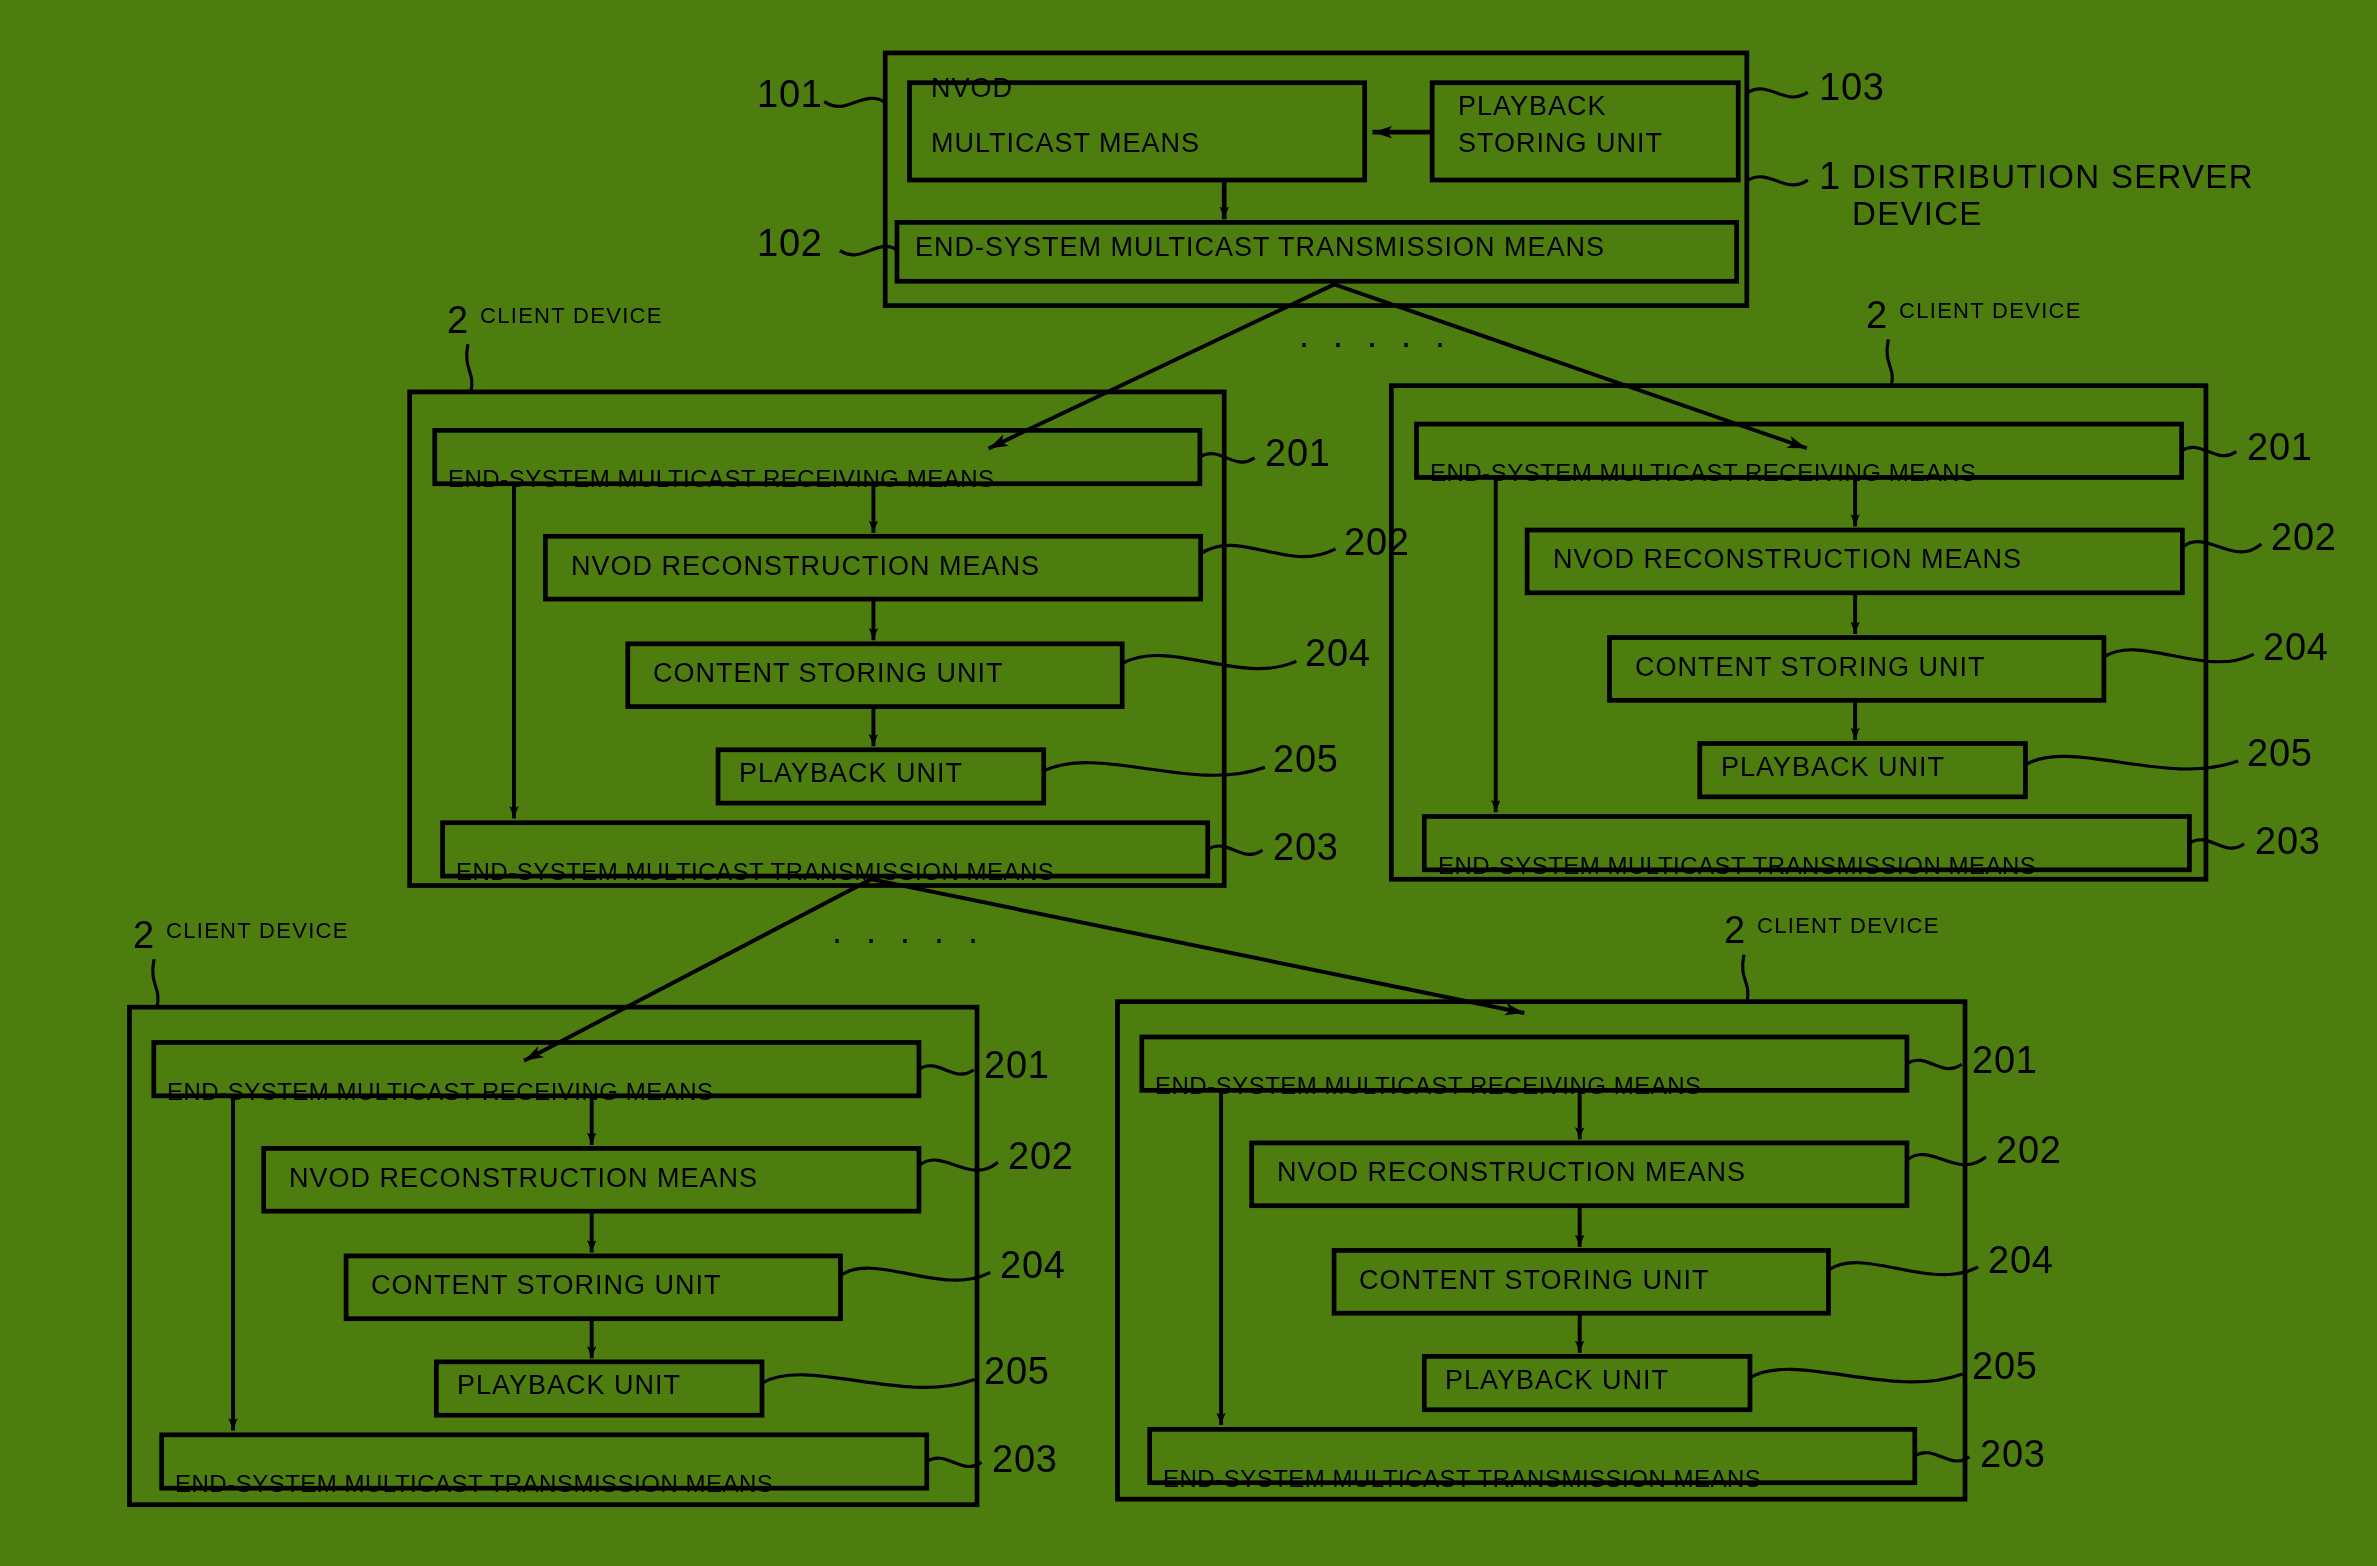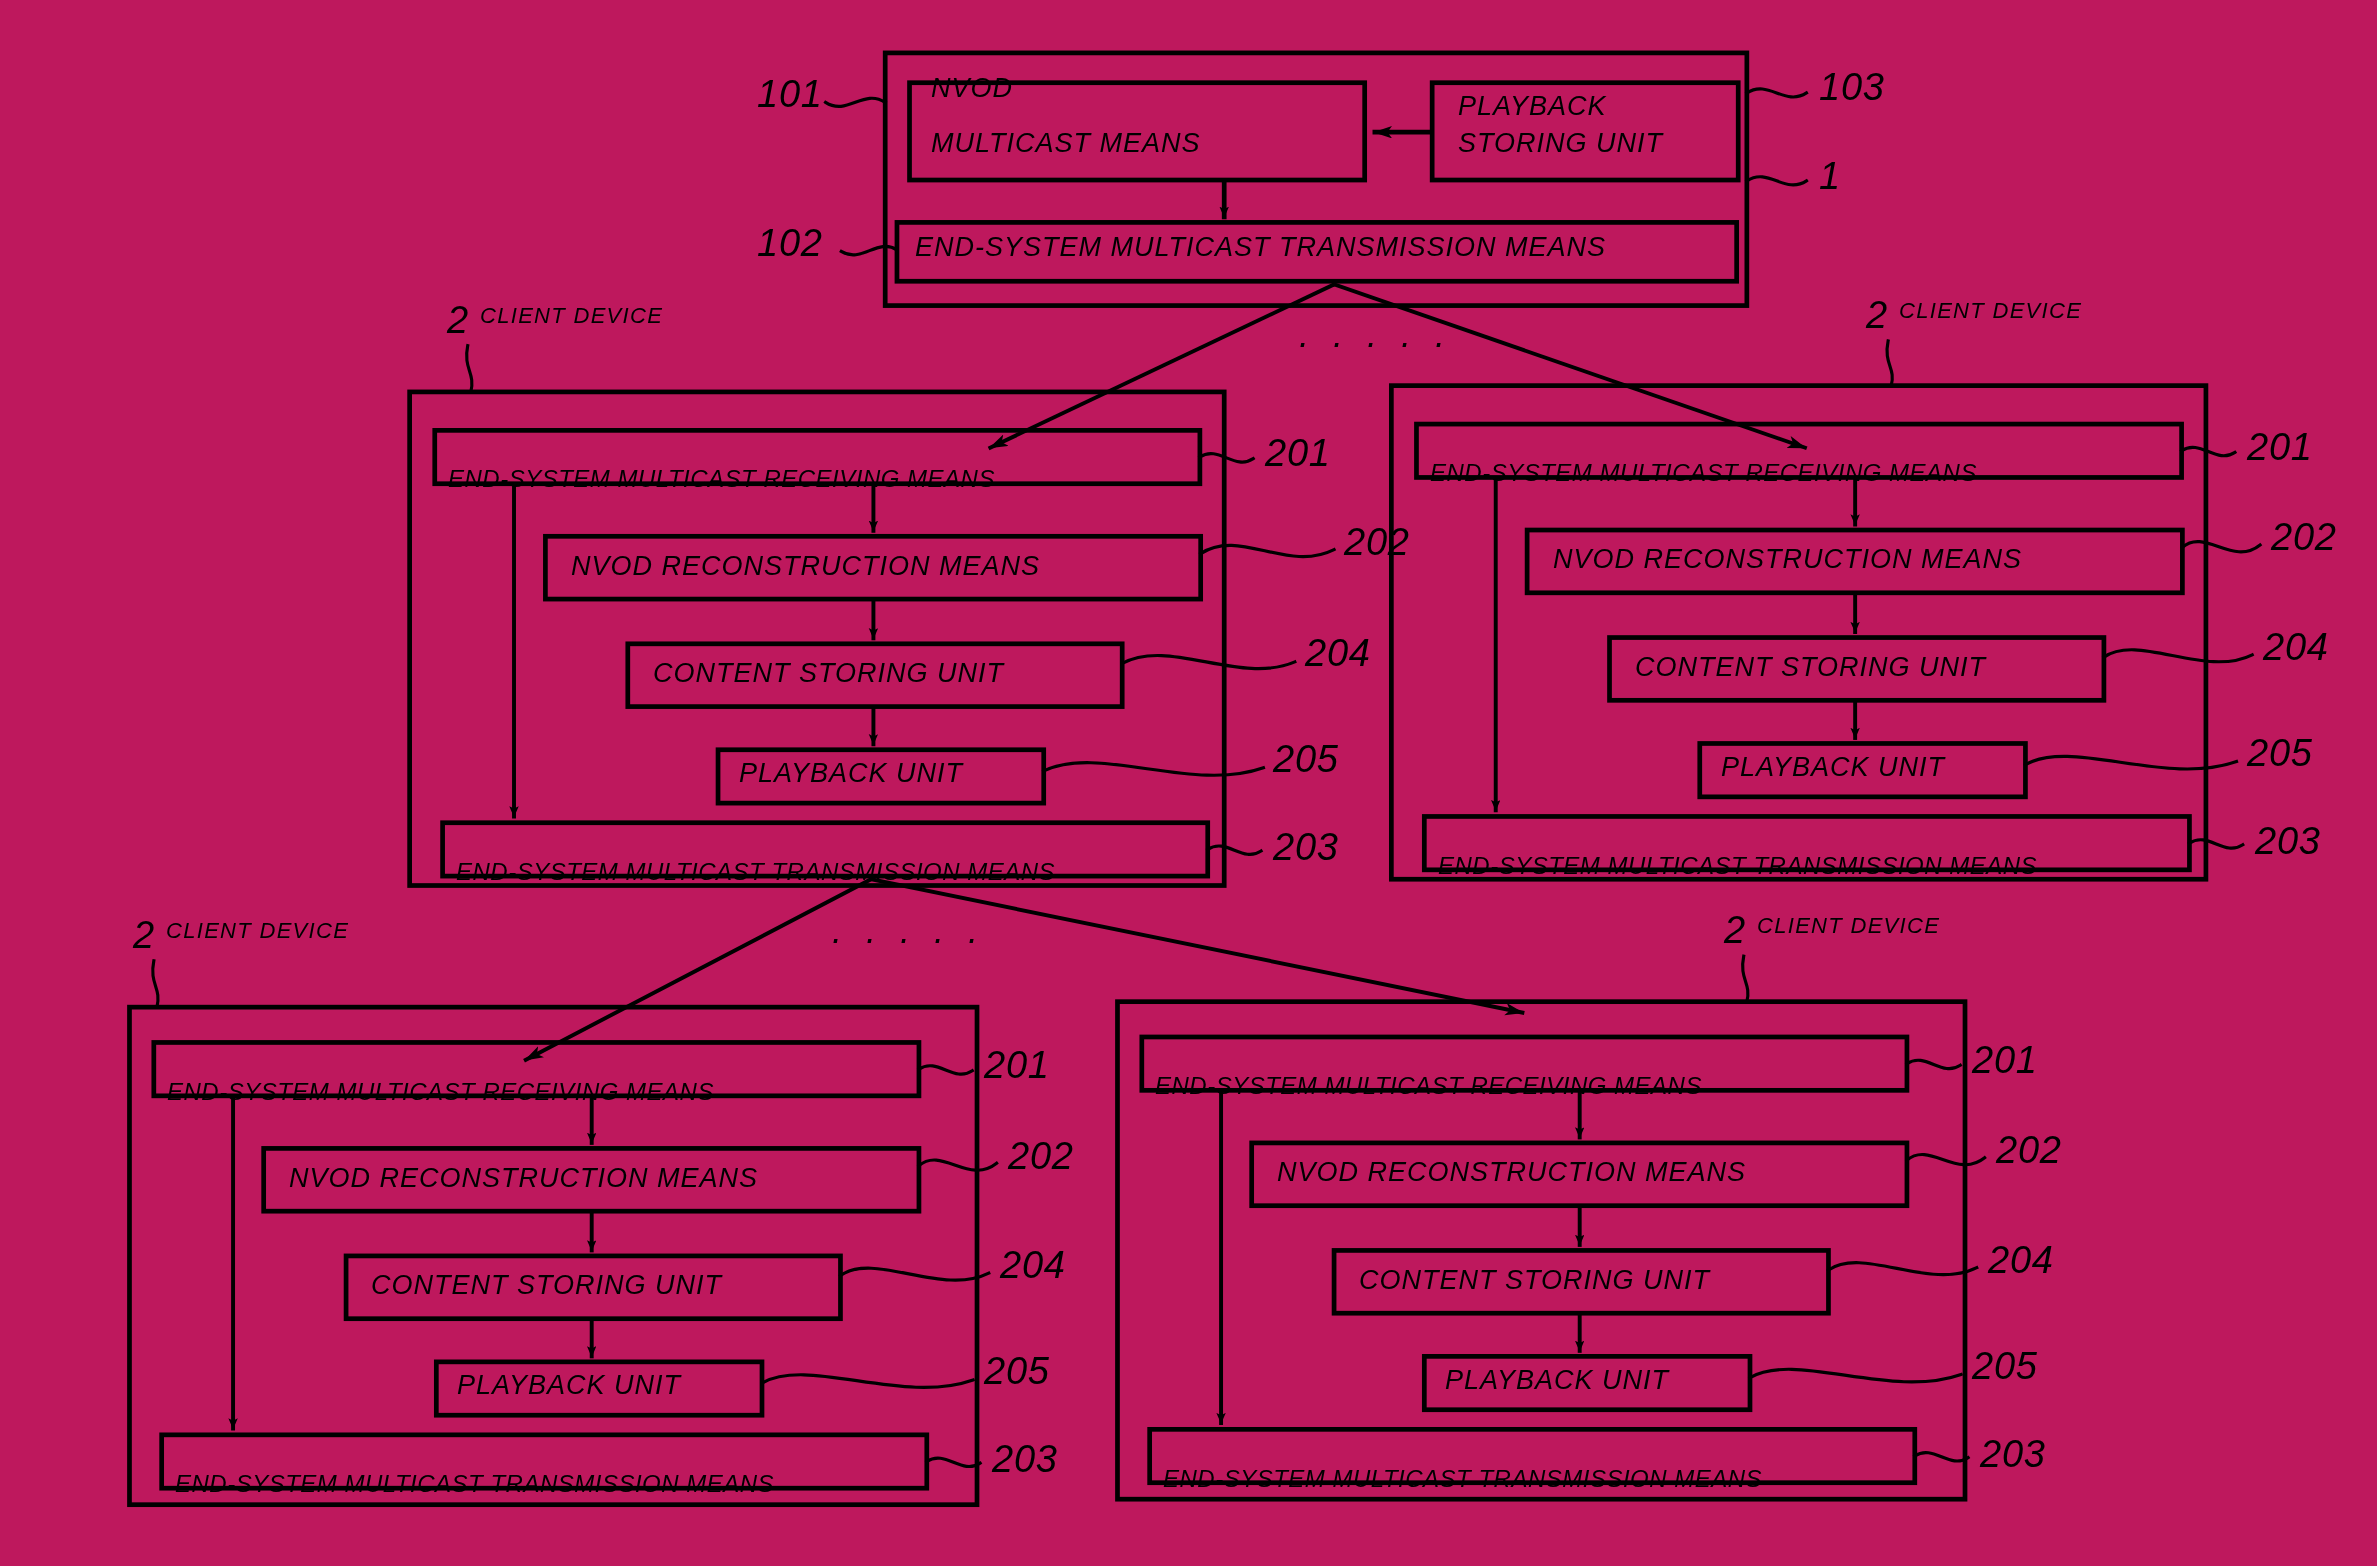"101" #canvas { background: #be185d -> #4d7c0f; font-style: italic -> none }
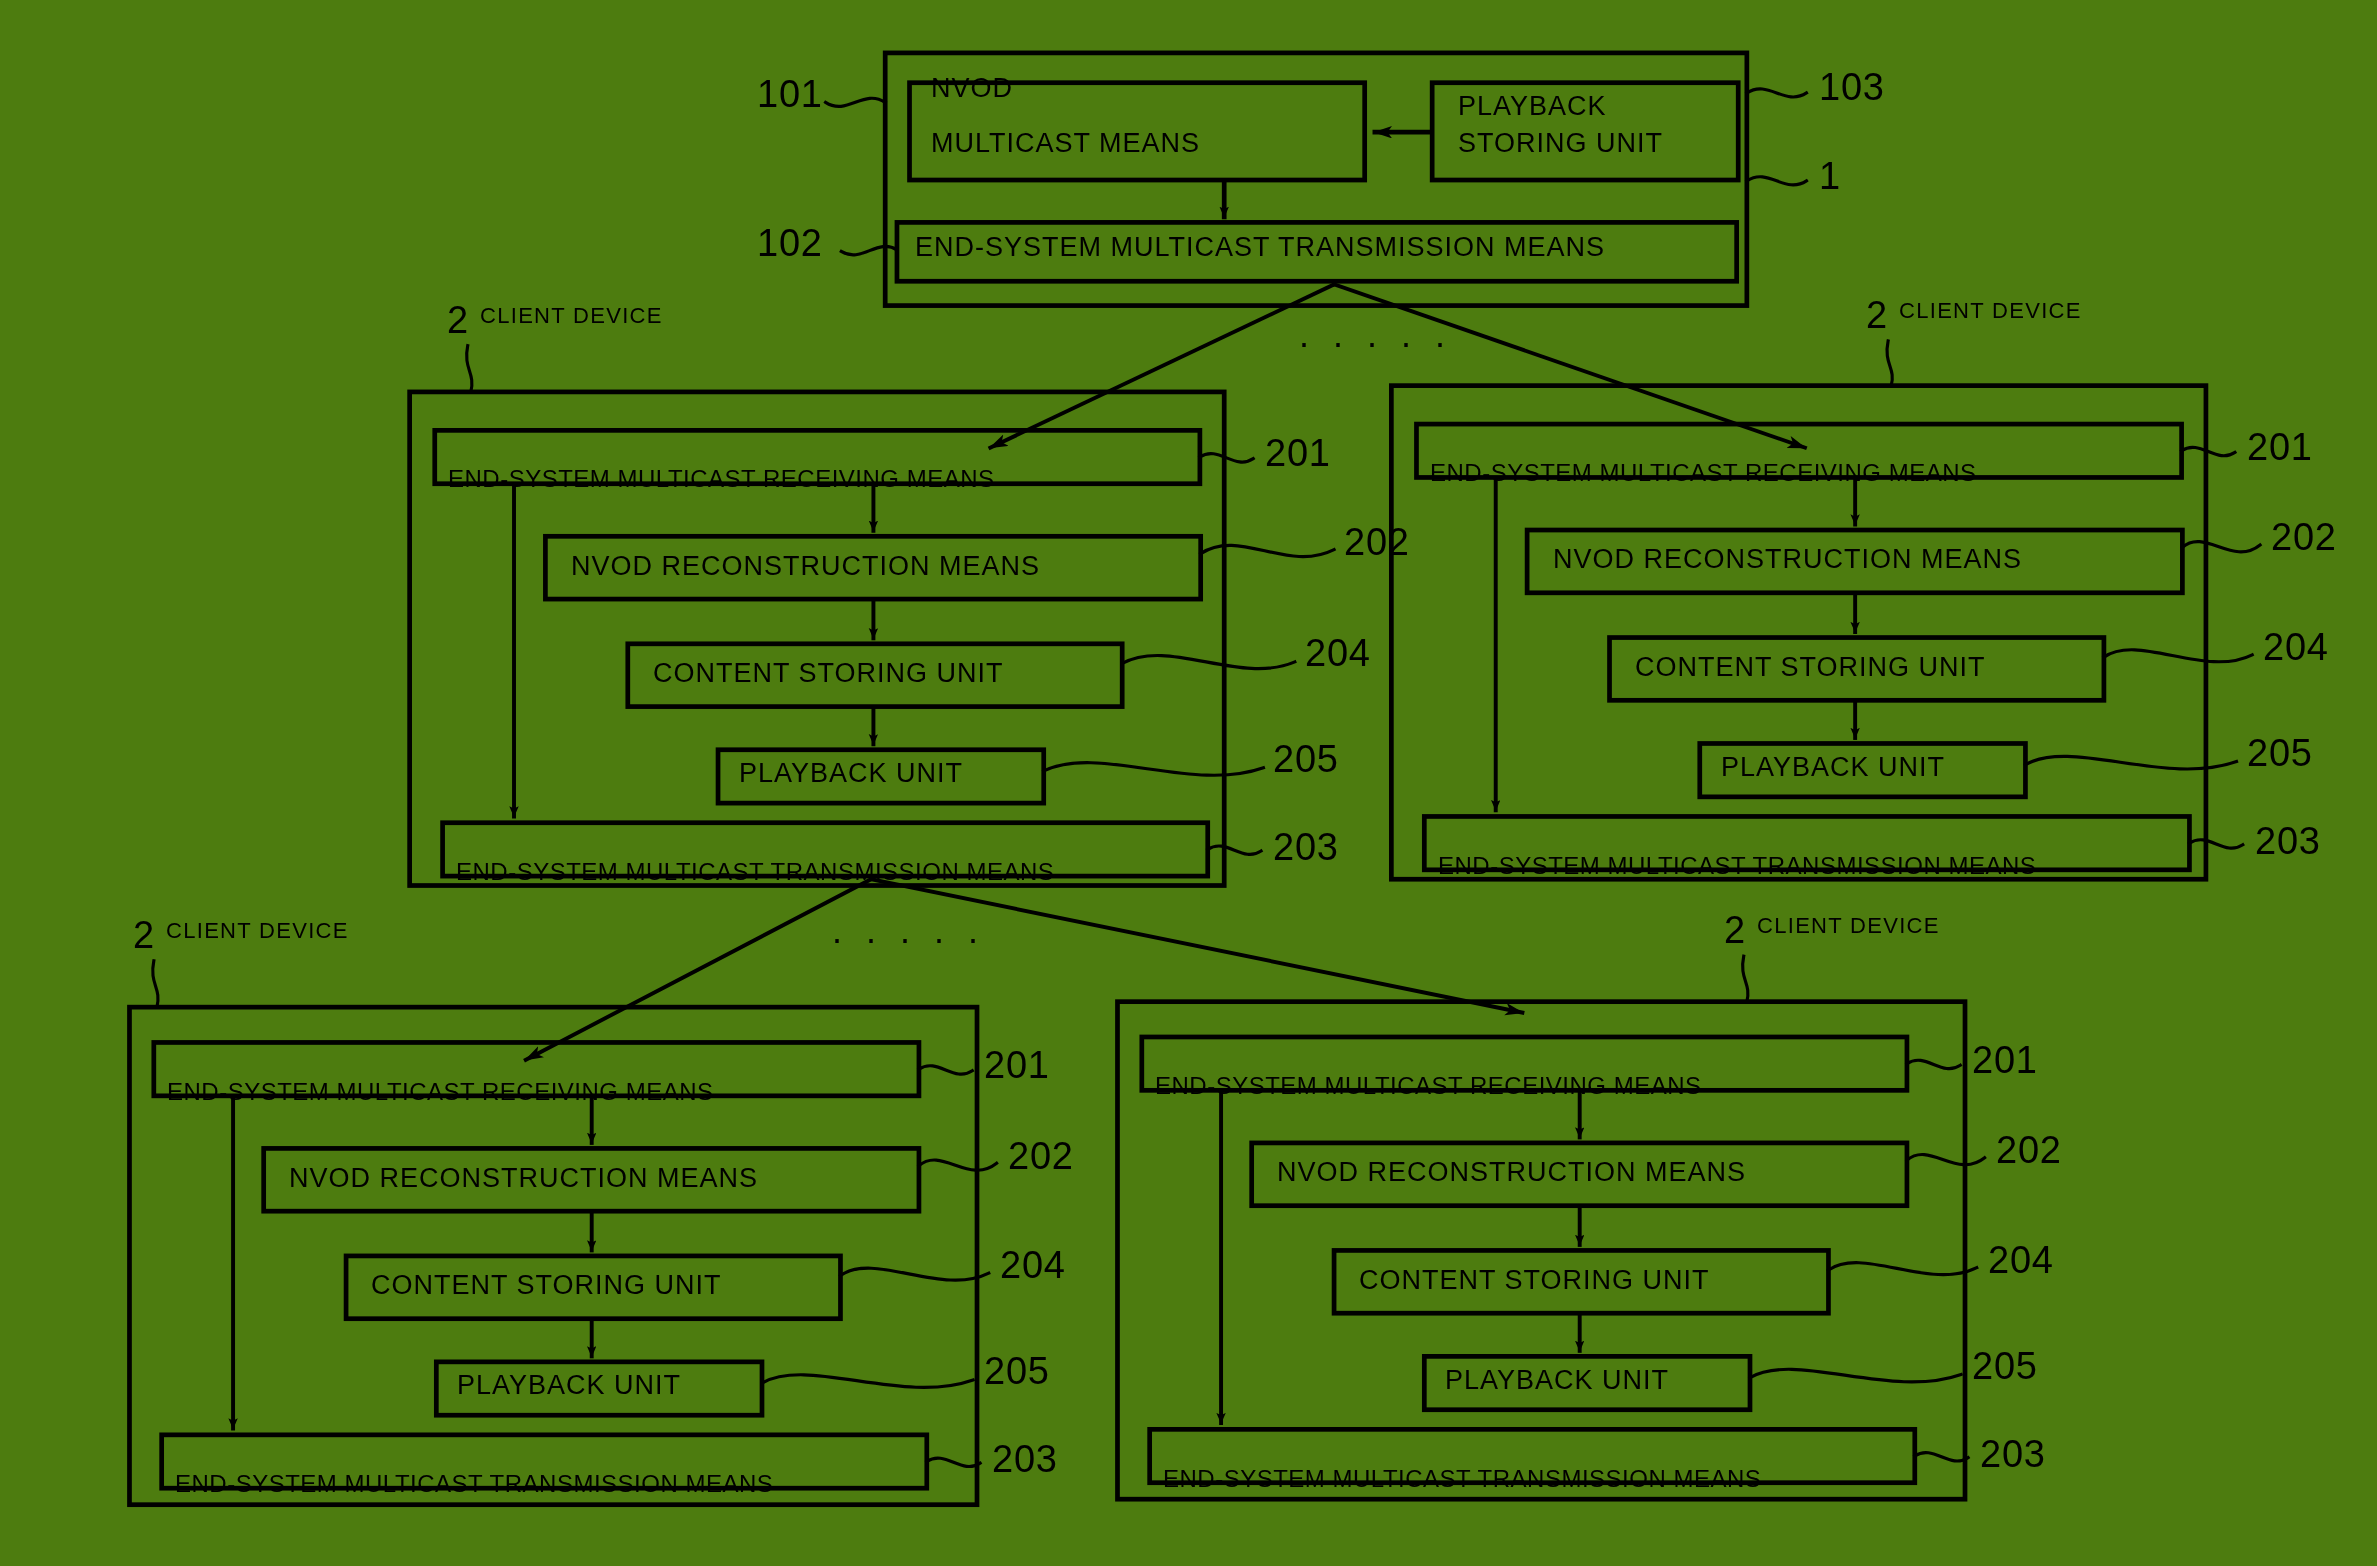"DISTRIBUTION SERVER" div.txt { html: none -> <div><span>DISTRIBUTION SERVER</span><br><span>DEVICE</span></div> }
